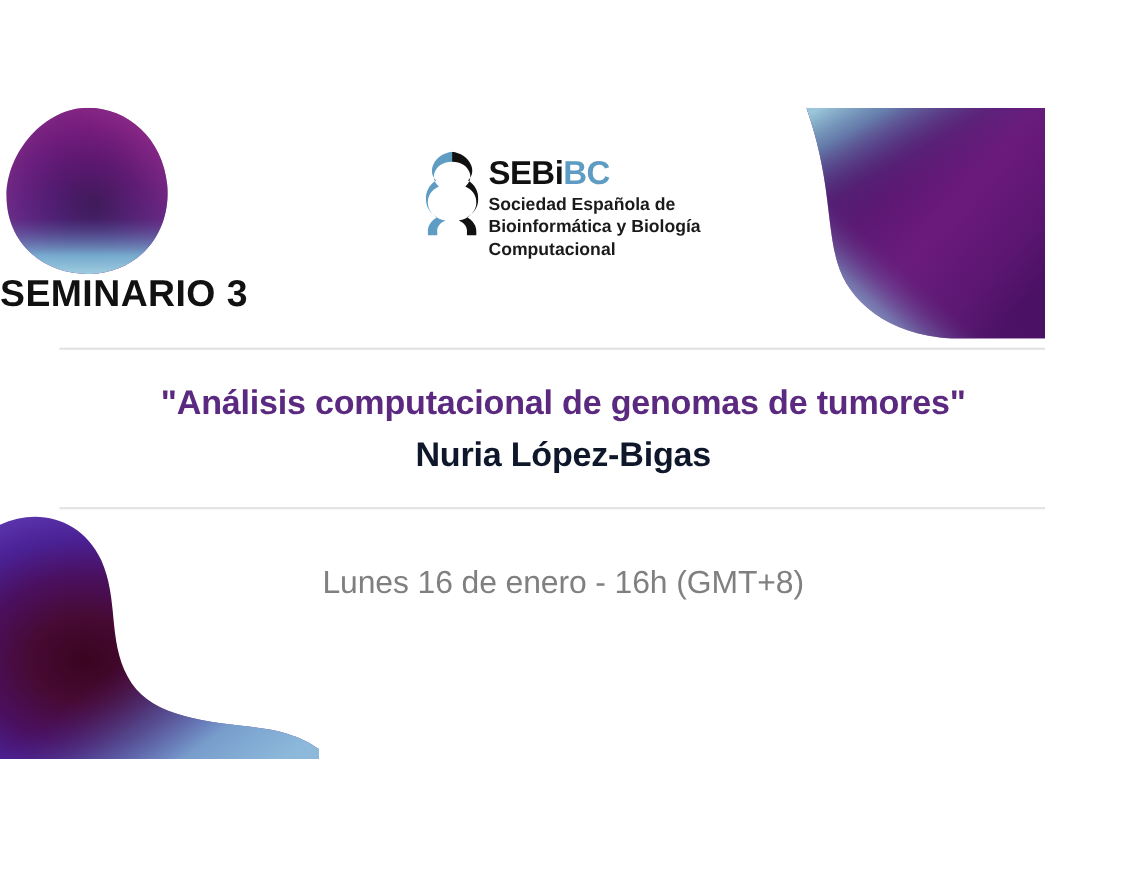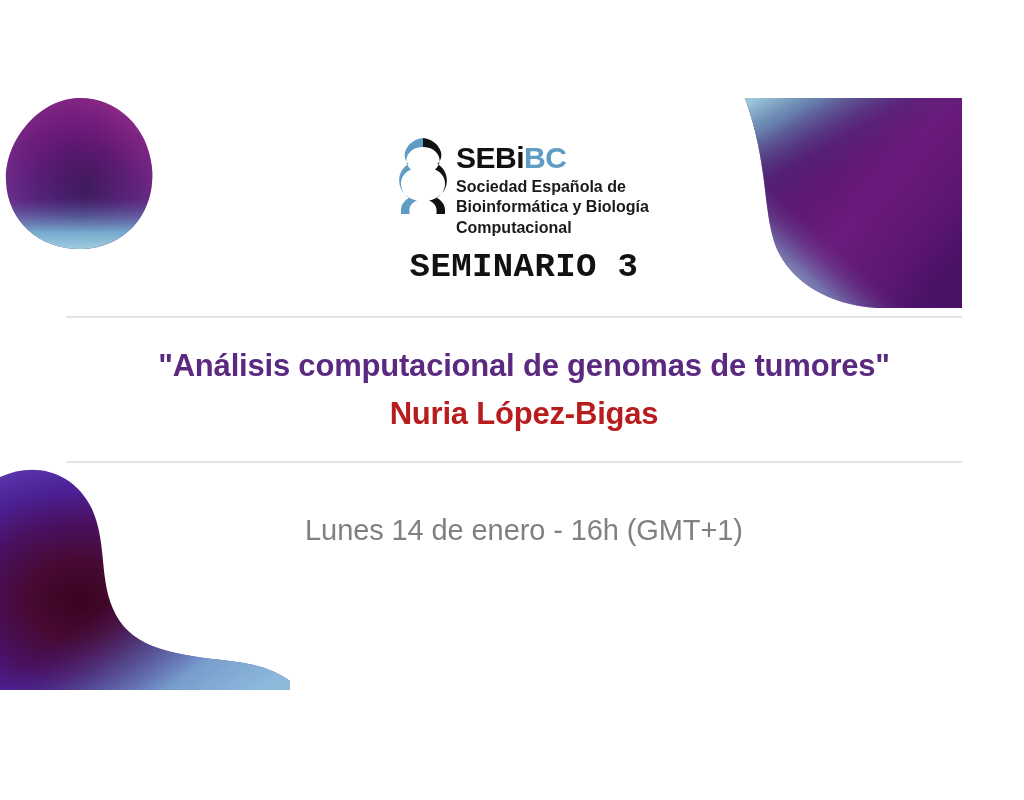"SEBiBC" .slide { padding-left: 12px -> none }
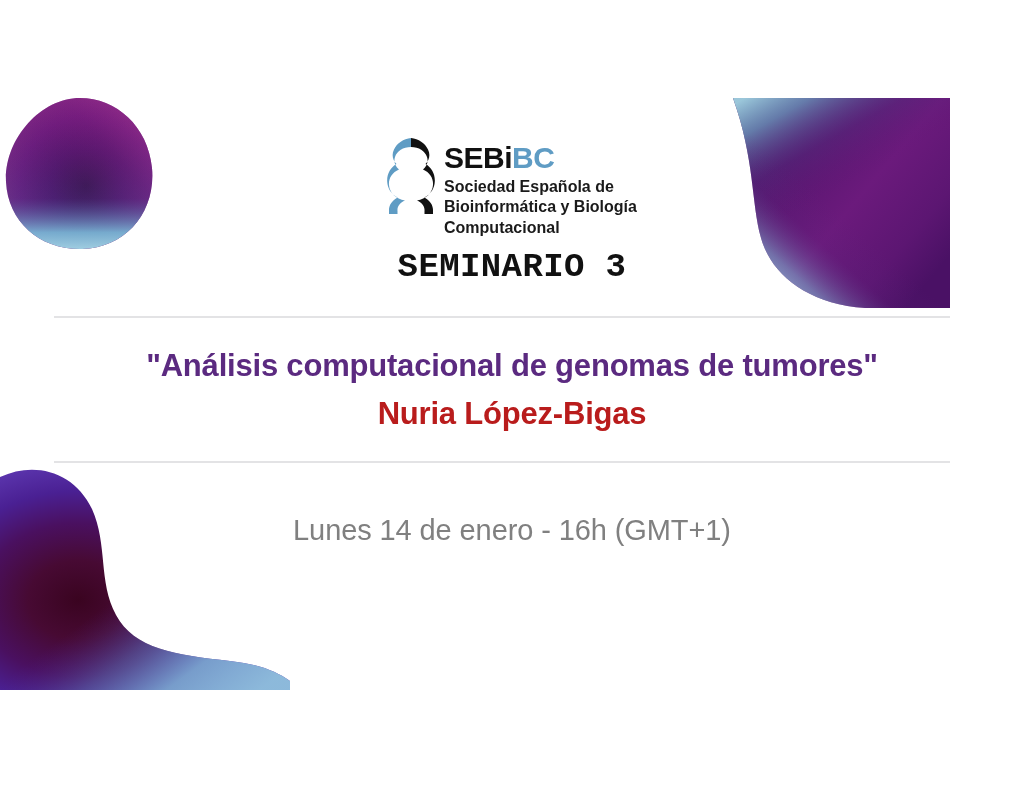"SEMINARIO 3" .seminar-heading { font-family: Liberation Mono, monospace -> Liberation Sans, sans-serif; text-align: center -> none }
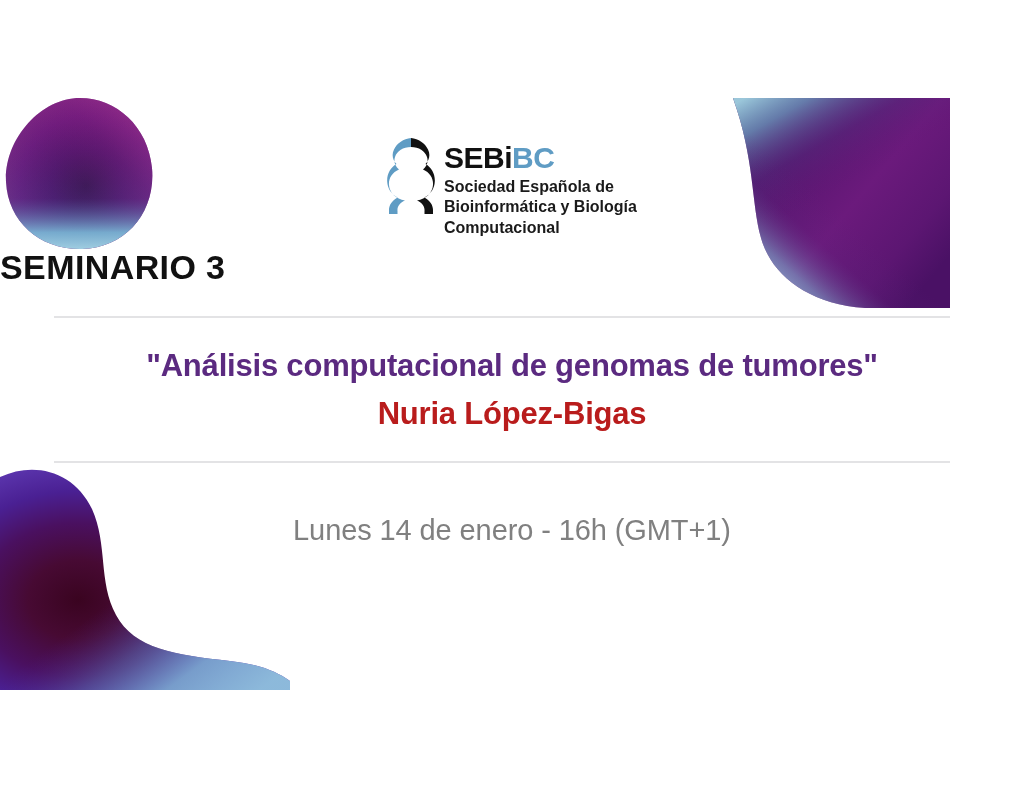"Nuria López-Bigas" .speaker-name { color: #b91c1c -> #0f172a }
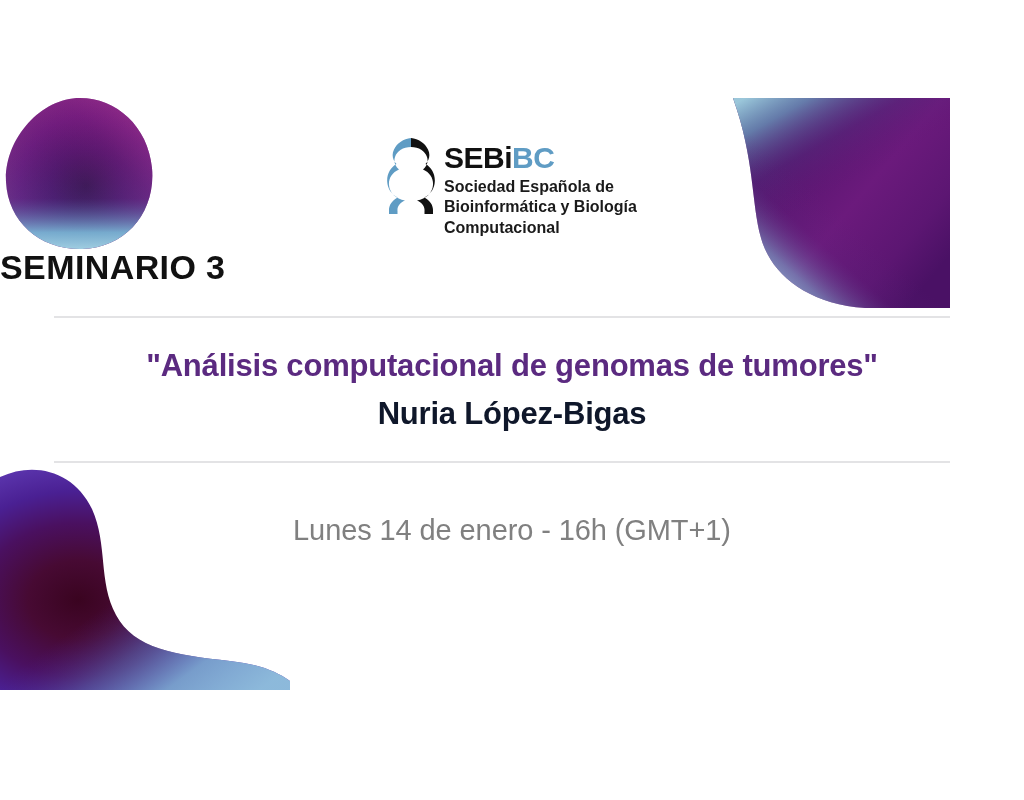"Lunes 14 de enero -" div.datetime { text: 14 de enero -  16h (GMT+1 -> 16 de enero -  16h (GMT+8 }
